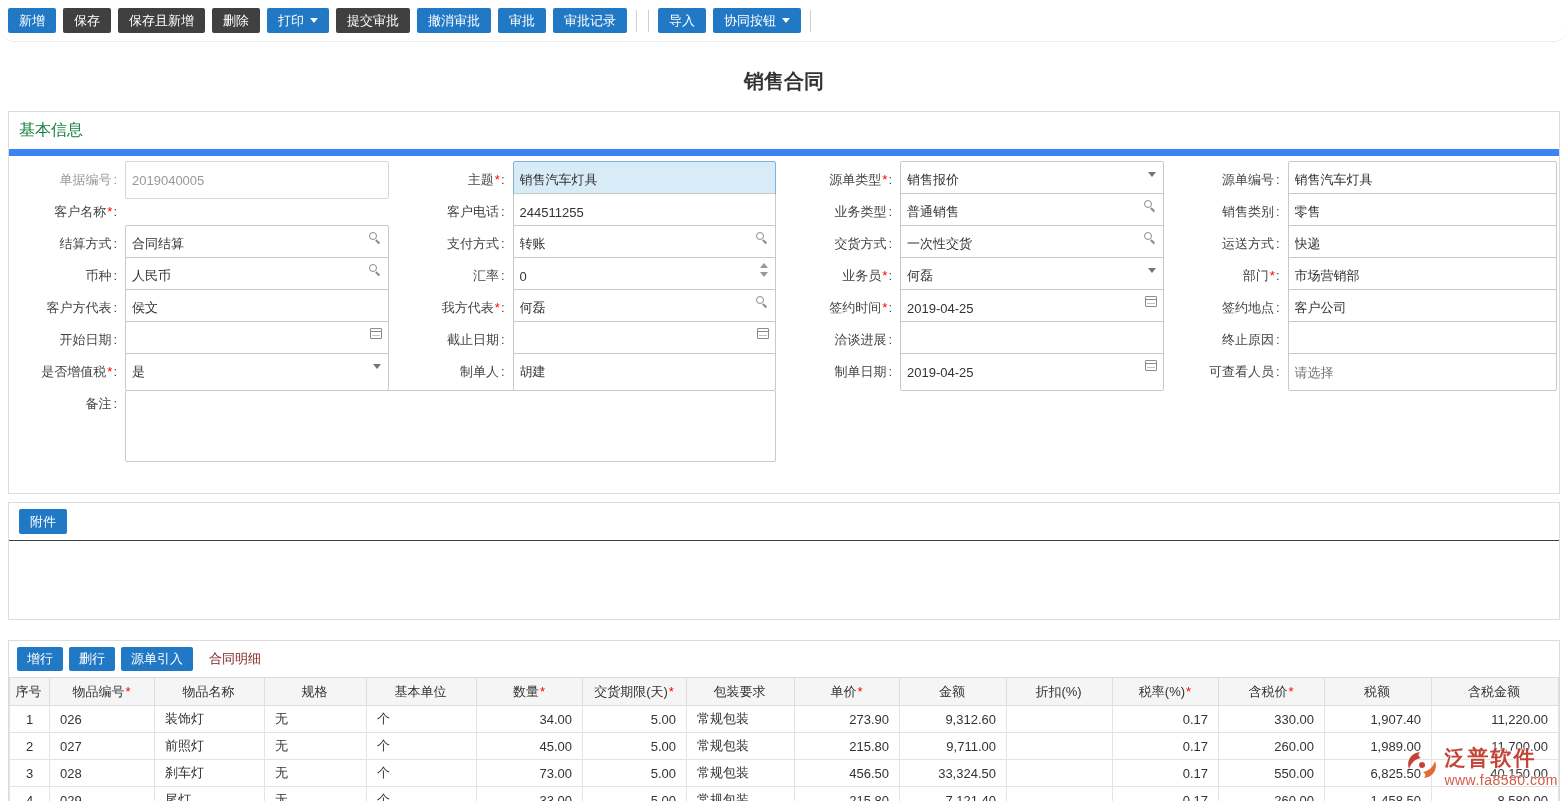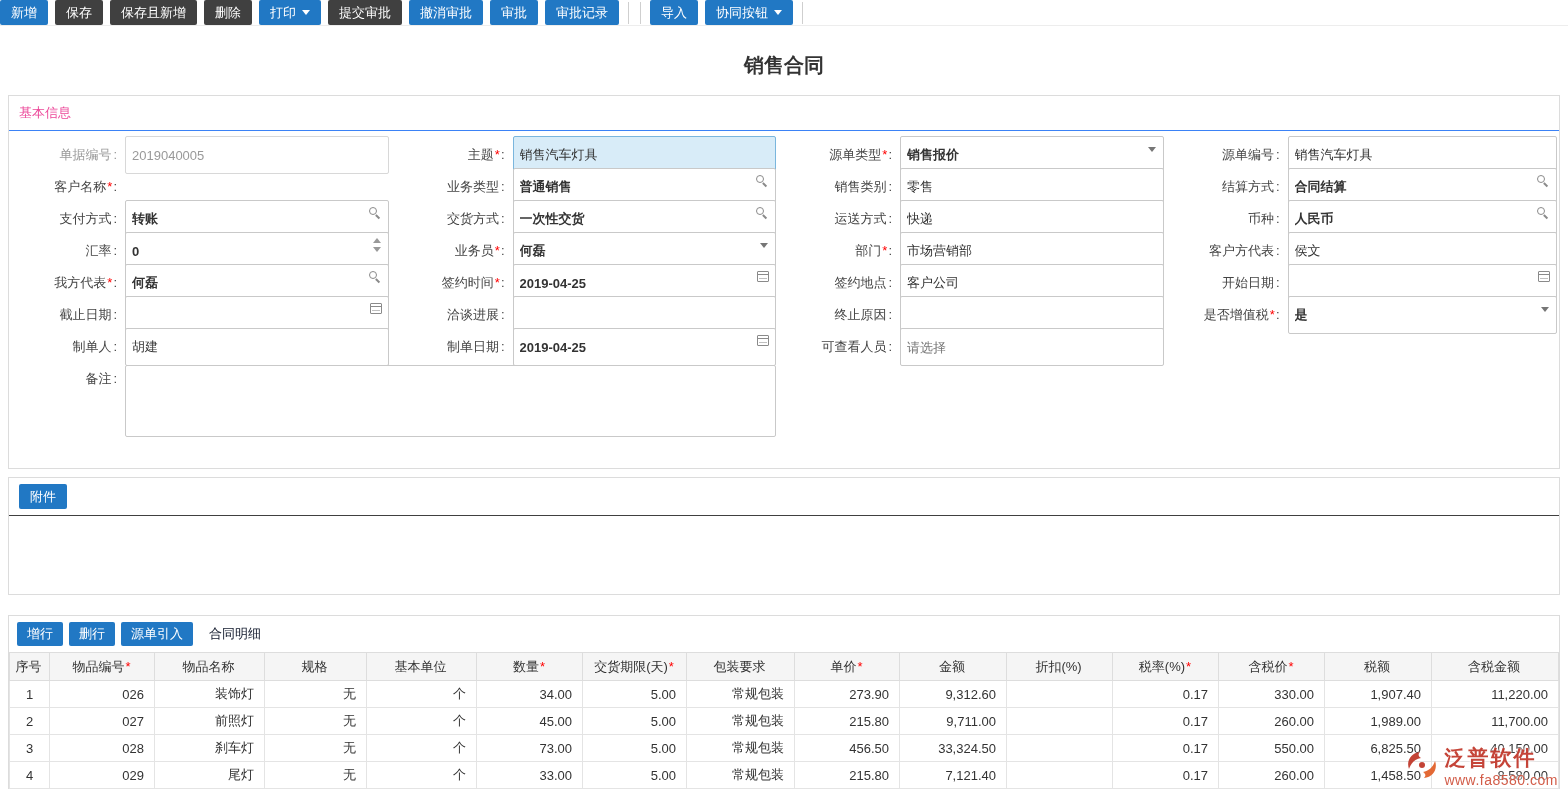"新增" .topbar { border-radius: none -> 14px; padding: none -> 8px }
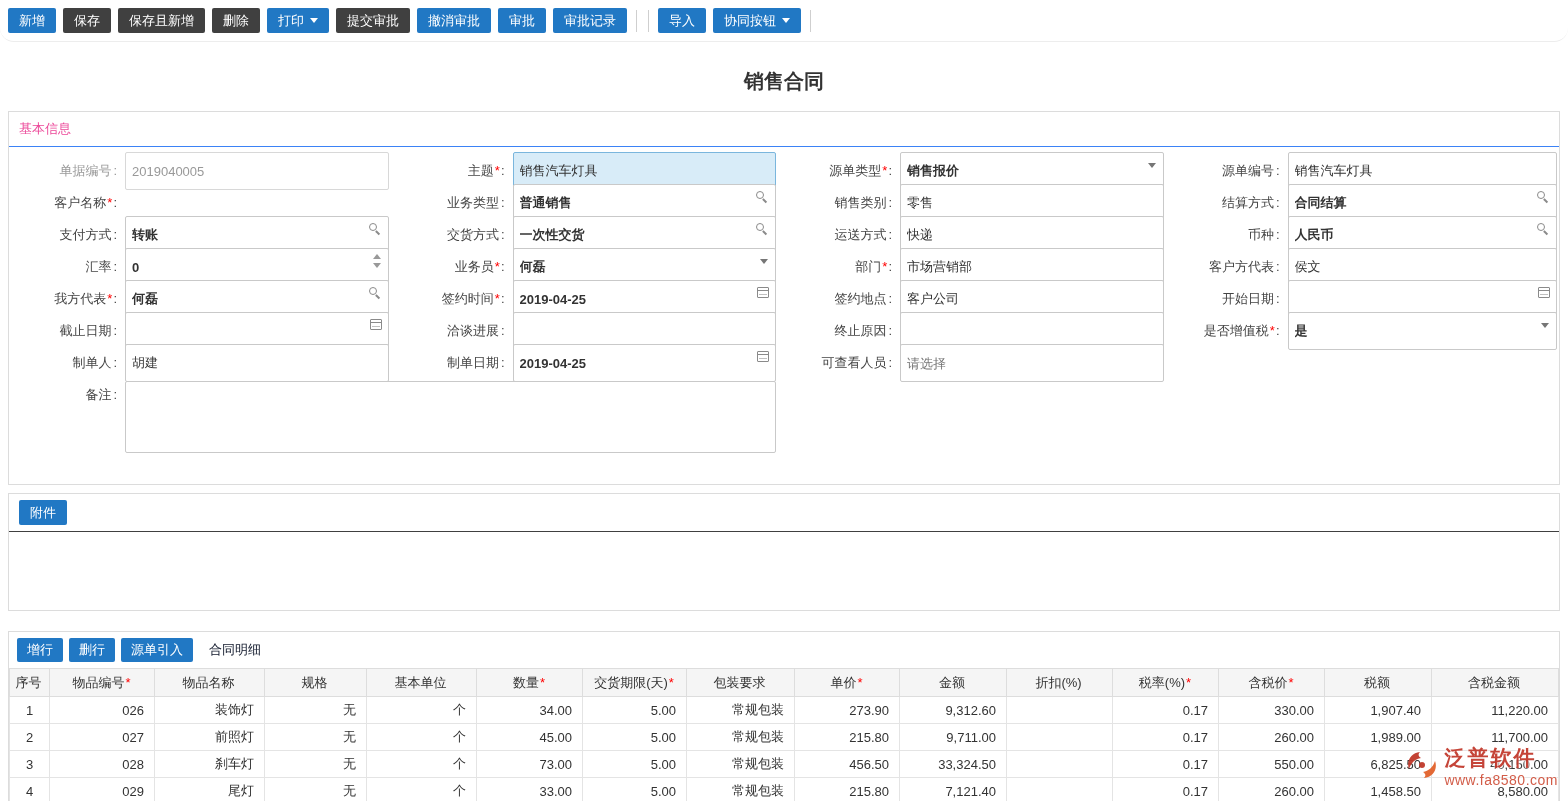"基本信息" .p-head { border-bottom: 1px solid #3b82f6 -> 7px solid #3b82f6; color: #ec4899 -> #15803d; font-size: 13px -> 16px }
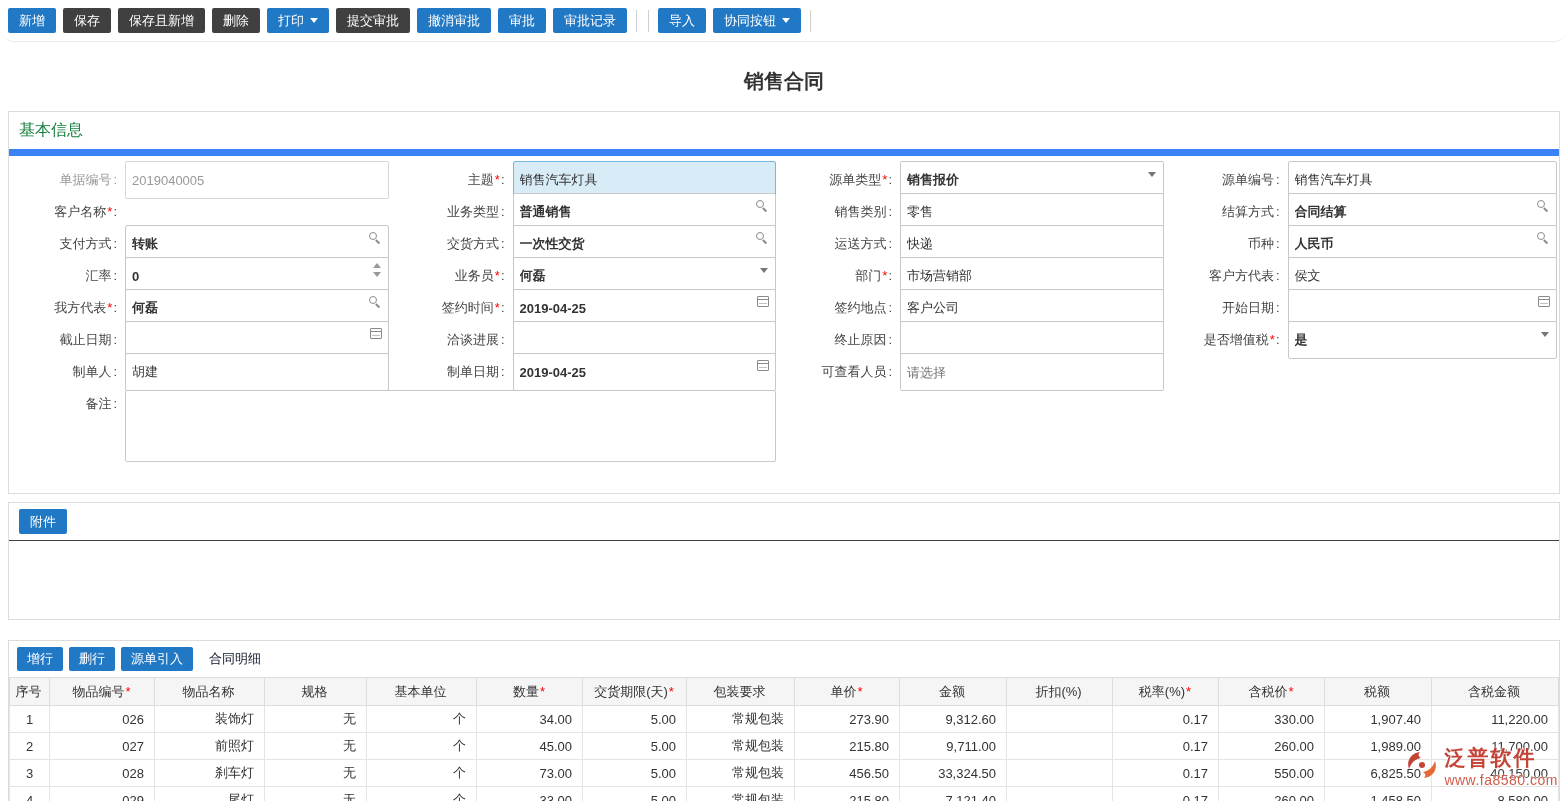"销售报价" .tin.has-icon { font-weight: bold -> none }
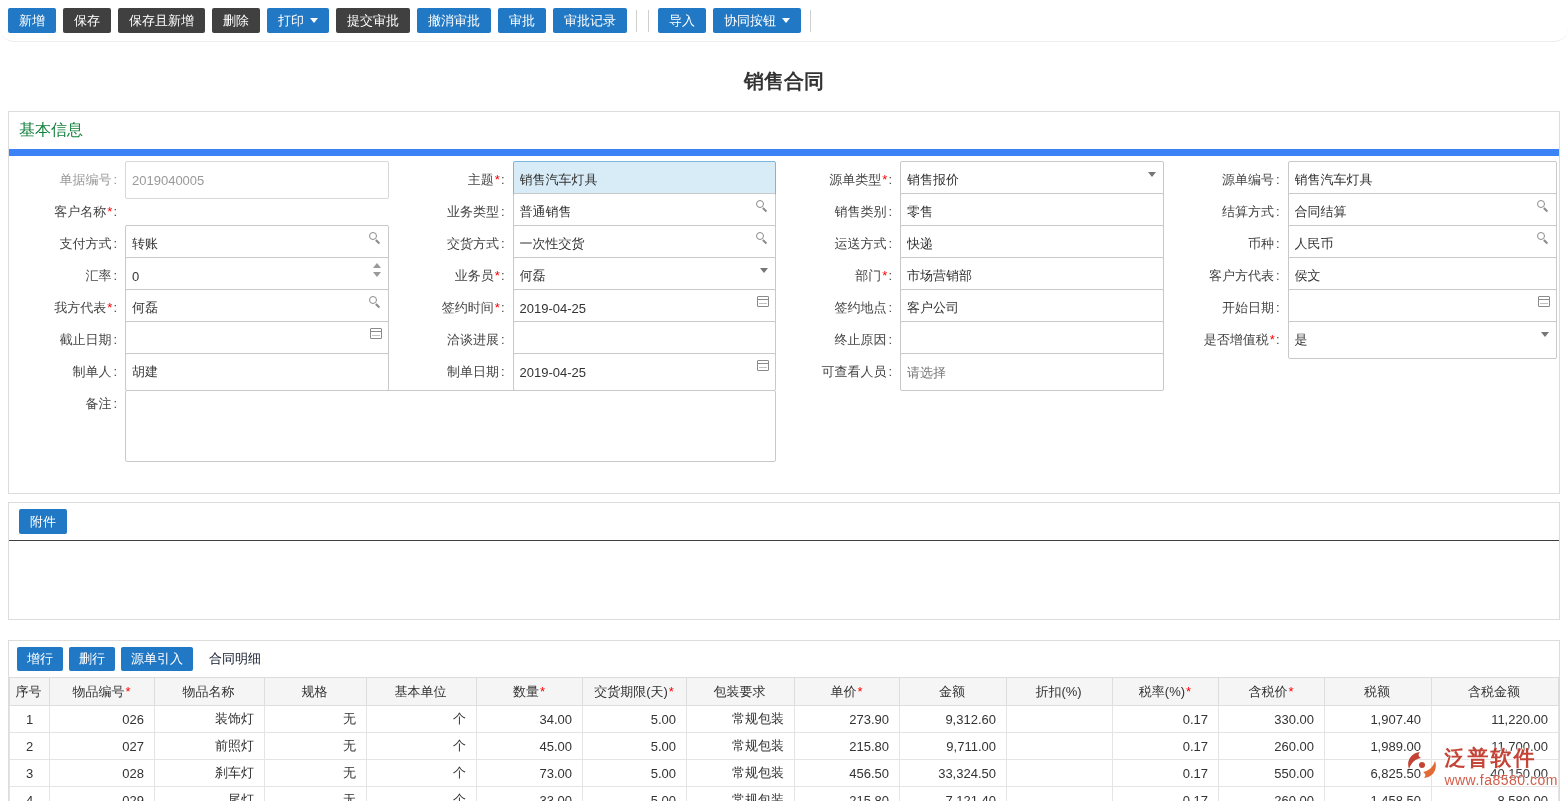"客户电话 :" div.field { html: none -> <div> <label><i>客户电话</i><i></i><i>:</i></label> <span><input></span> </div> }
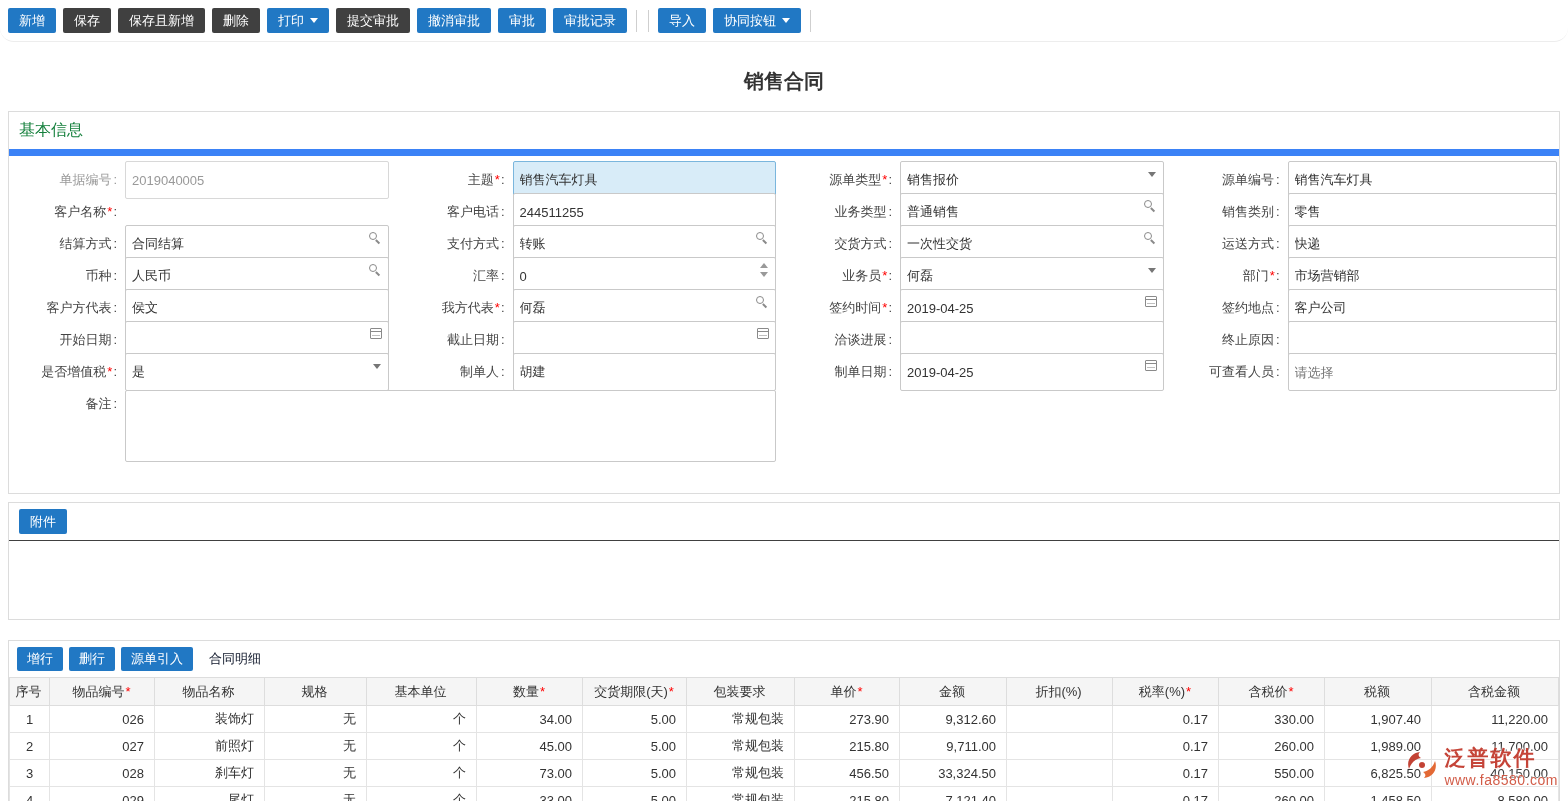"合同明细" .d-title { color: #0f172a -> #7f1d1d }
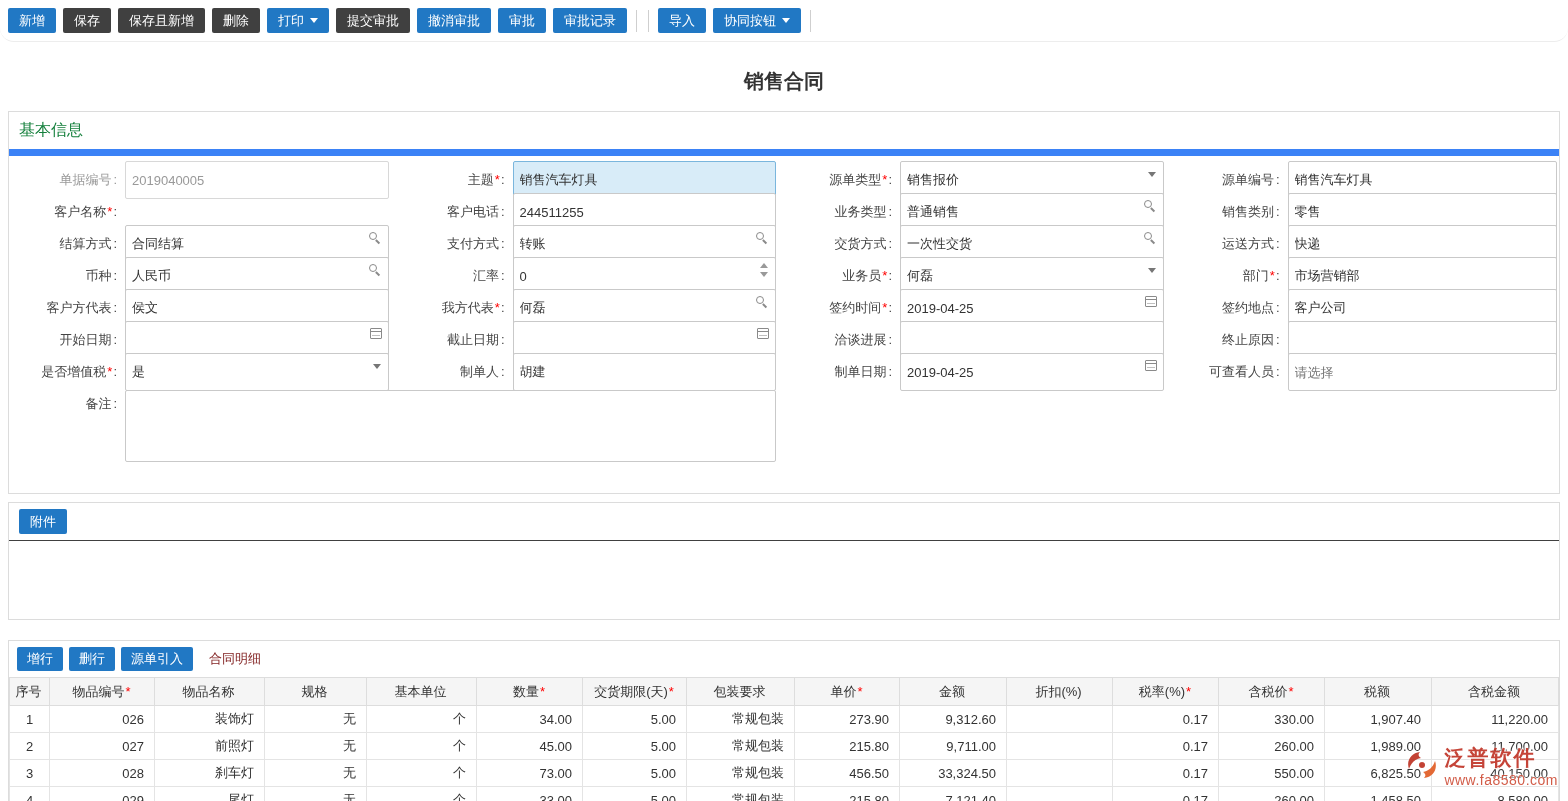"026" td.l { text-align: right -> left }
